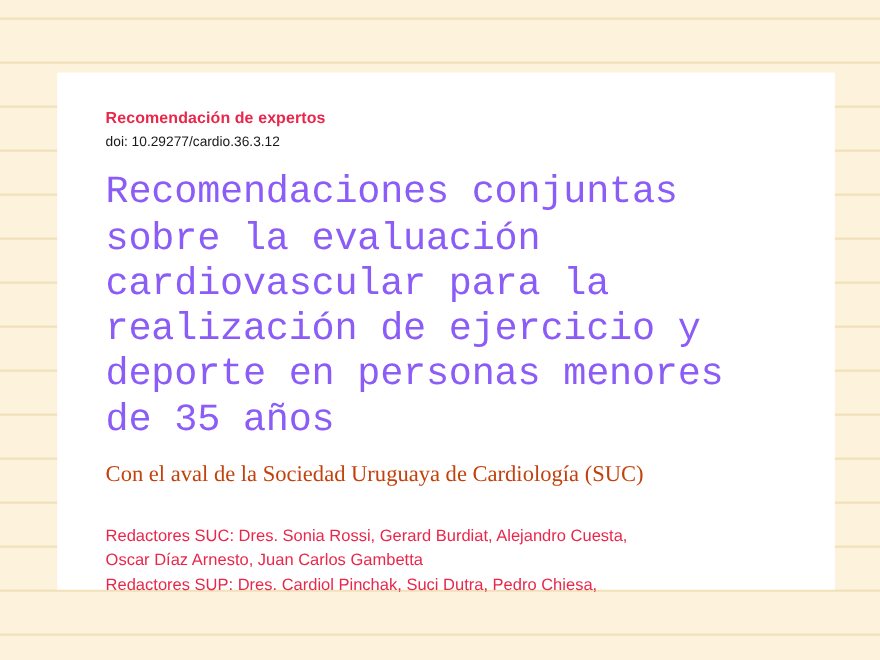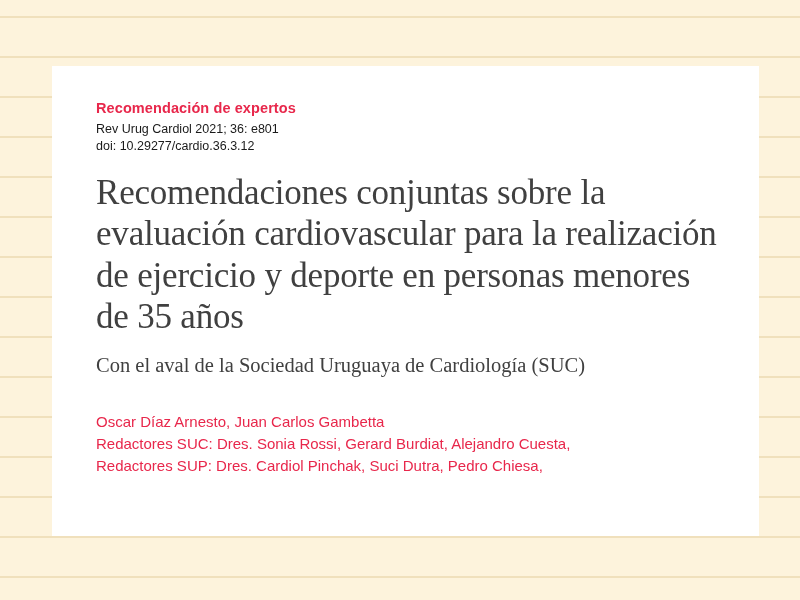"Rev Urug Cardiol 2021; 36:" p.meta { html: <p>Rev Urug Cardiol 2021; 36: e801</p> -> none }
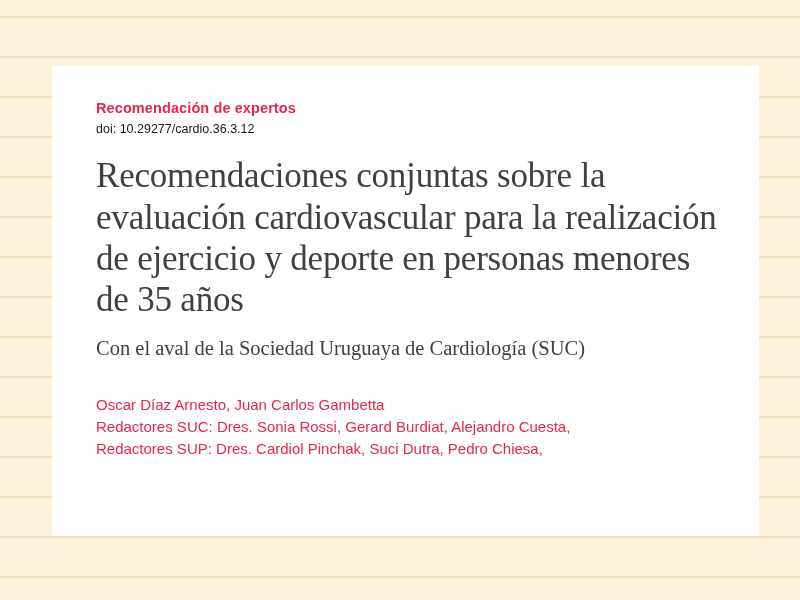"Recomendaciones conjuntas sobre la" .title { color: #404040 -> #8b5cf6; font-family: Liberation Serif, serif -> Liberation Mono, monospace }
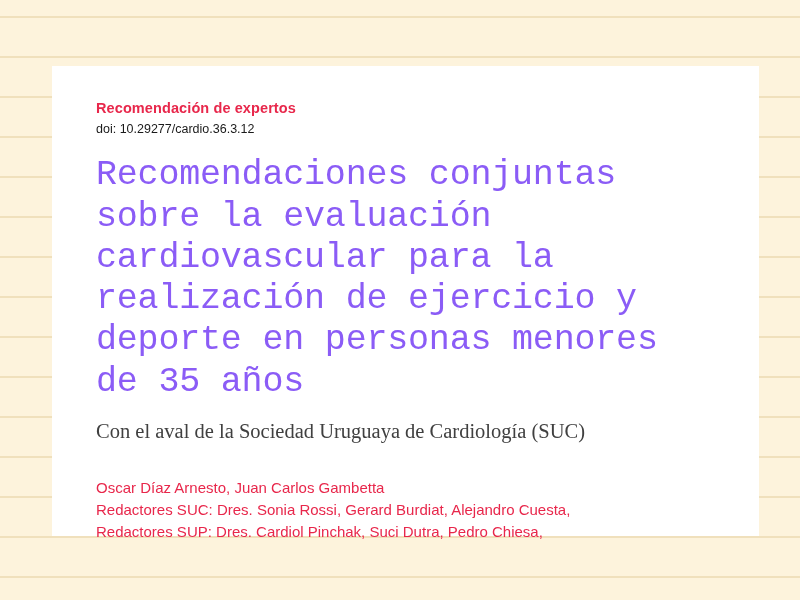"Con el aval de la" .subtitle { color: #404040 -> #c2410c }
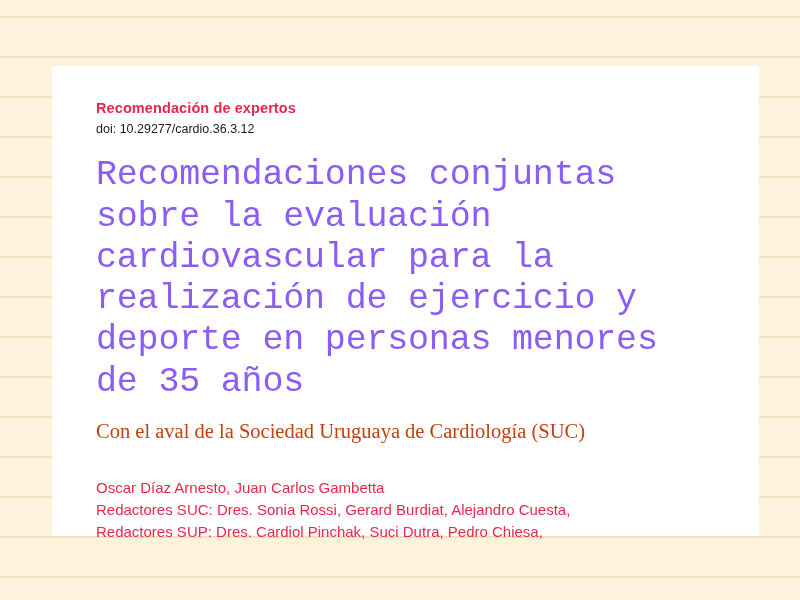"Oscar Díaz Arnesto, Juan Carlos" div.block { order: before "Redactores SUC: Dres. Sonia Rossi," -> after "Redactores SUC: Dres. Sonia Rossi," }
